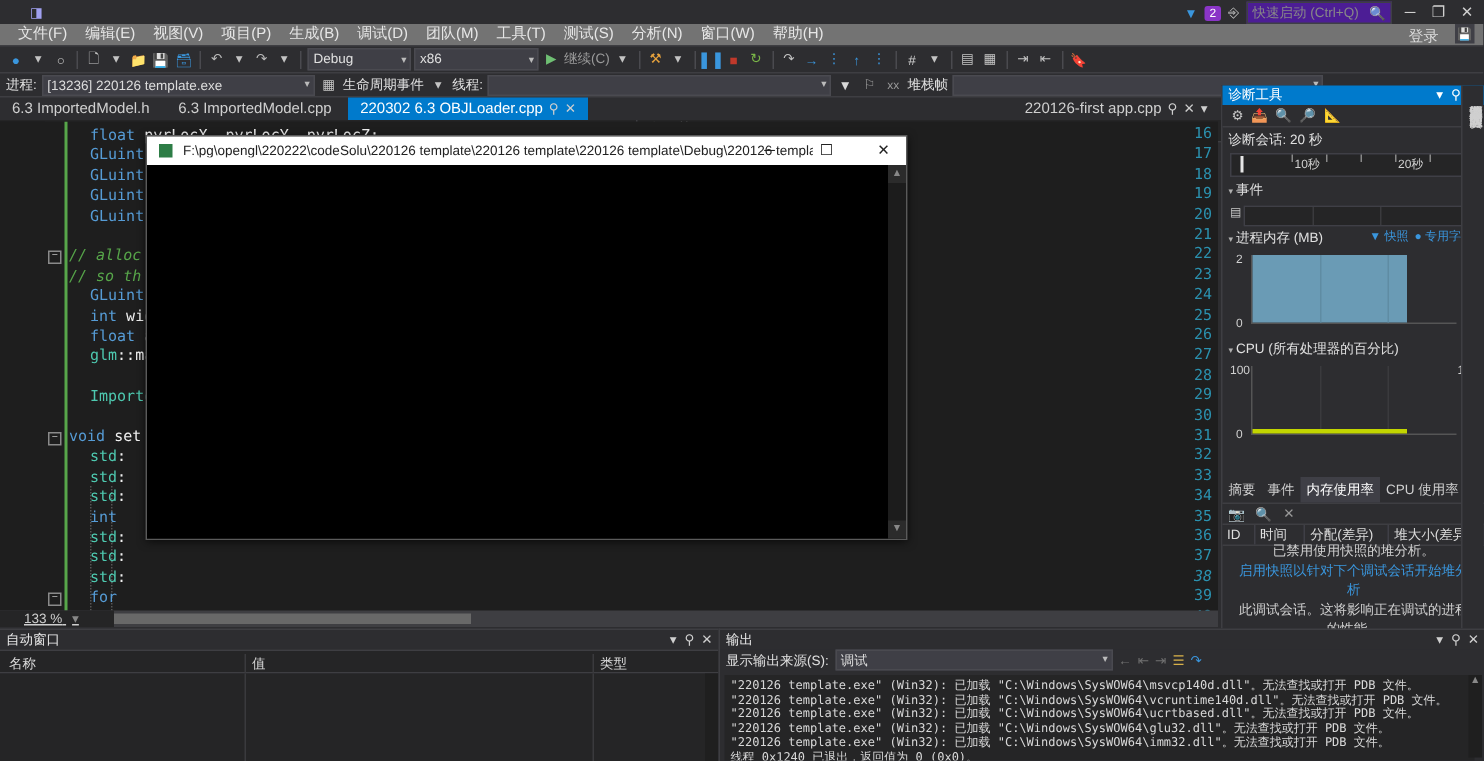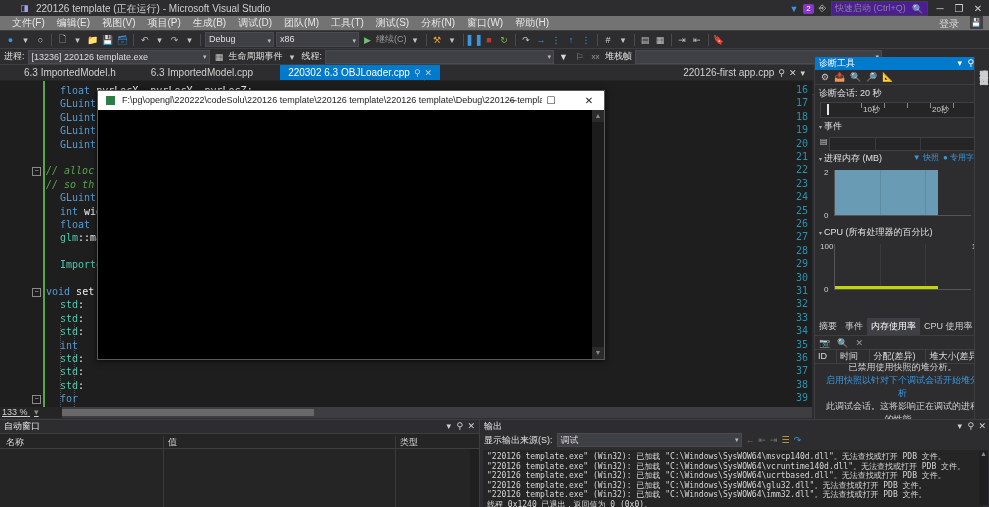"220126 template (正在运行) - Microsoft" span.tb-title { html: <span>220126 template (正在运行) - Microsoft Visual Studio</span> -> none }
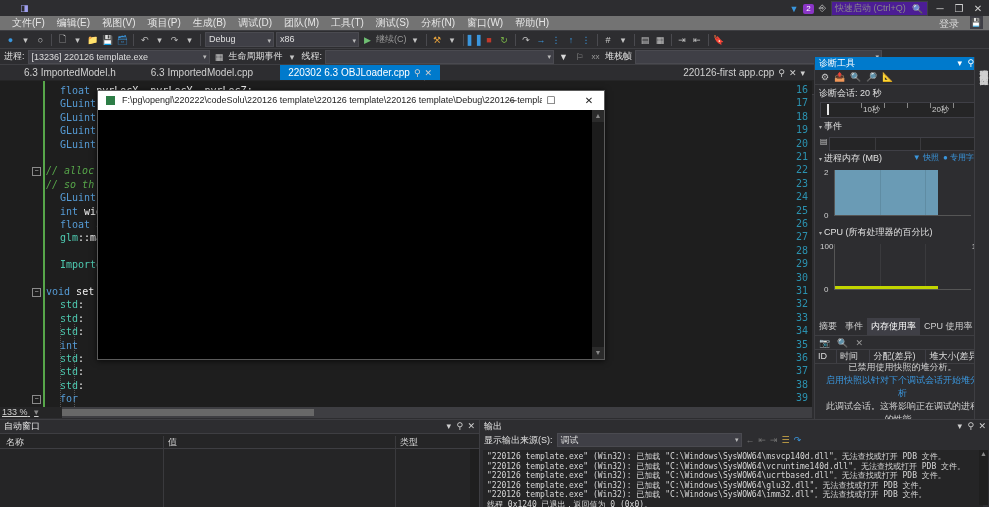"6.3 ImportedModel.h" .tab { margin-left: 16px -> none }
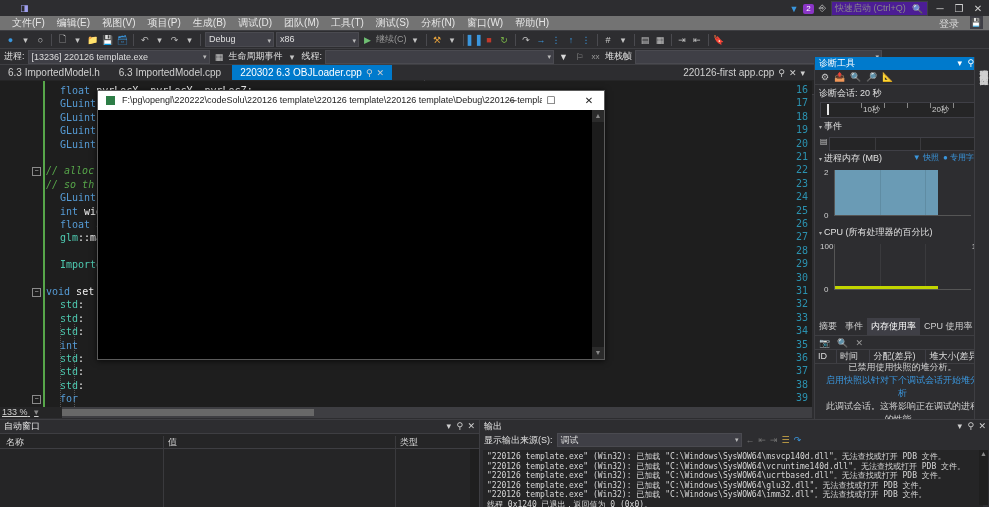"38" div.lnum { font-style: none -> italic }
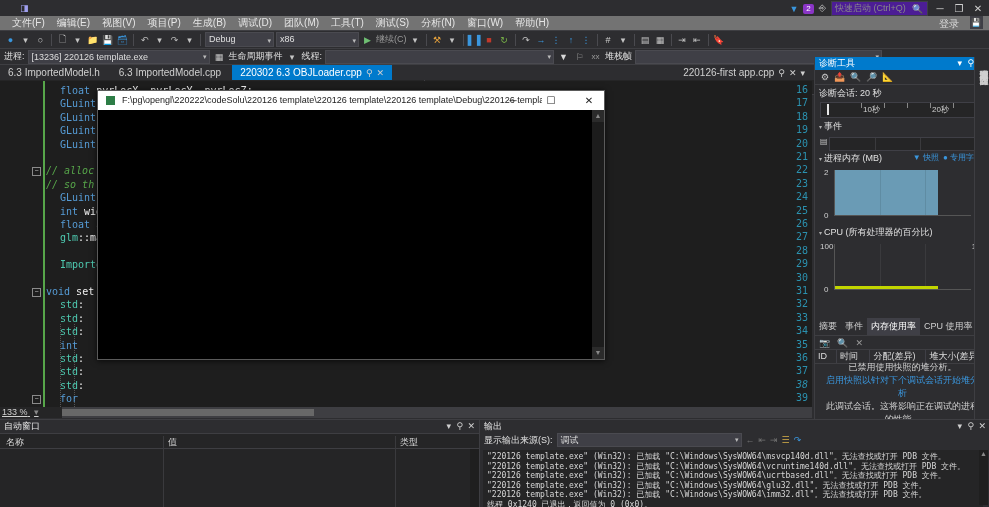"133 % ▾" #zoombar { padding-left: 2px -> 16px }
